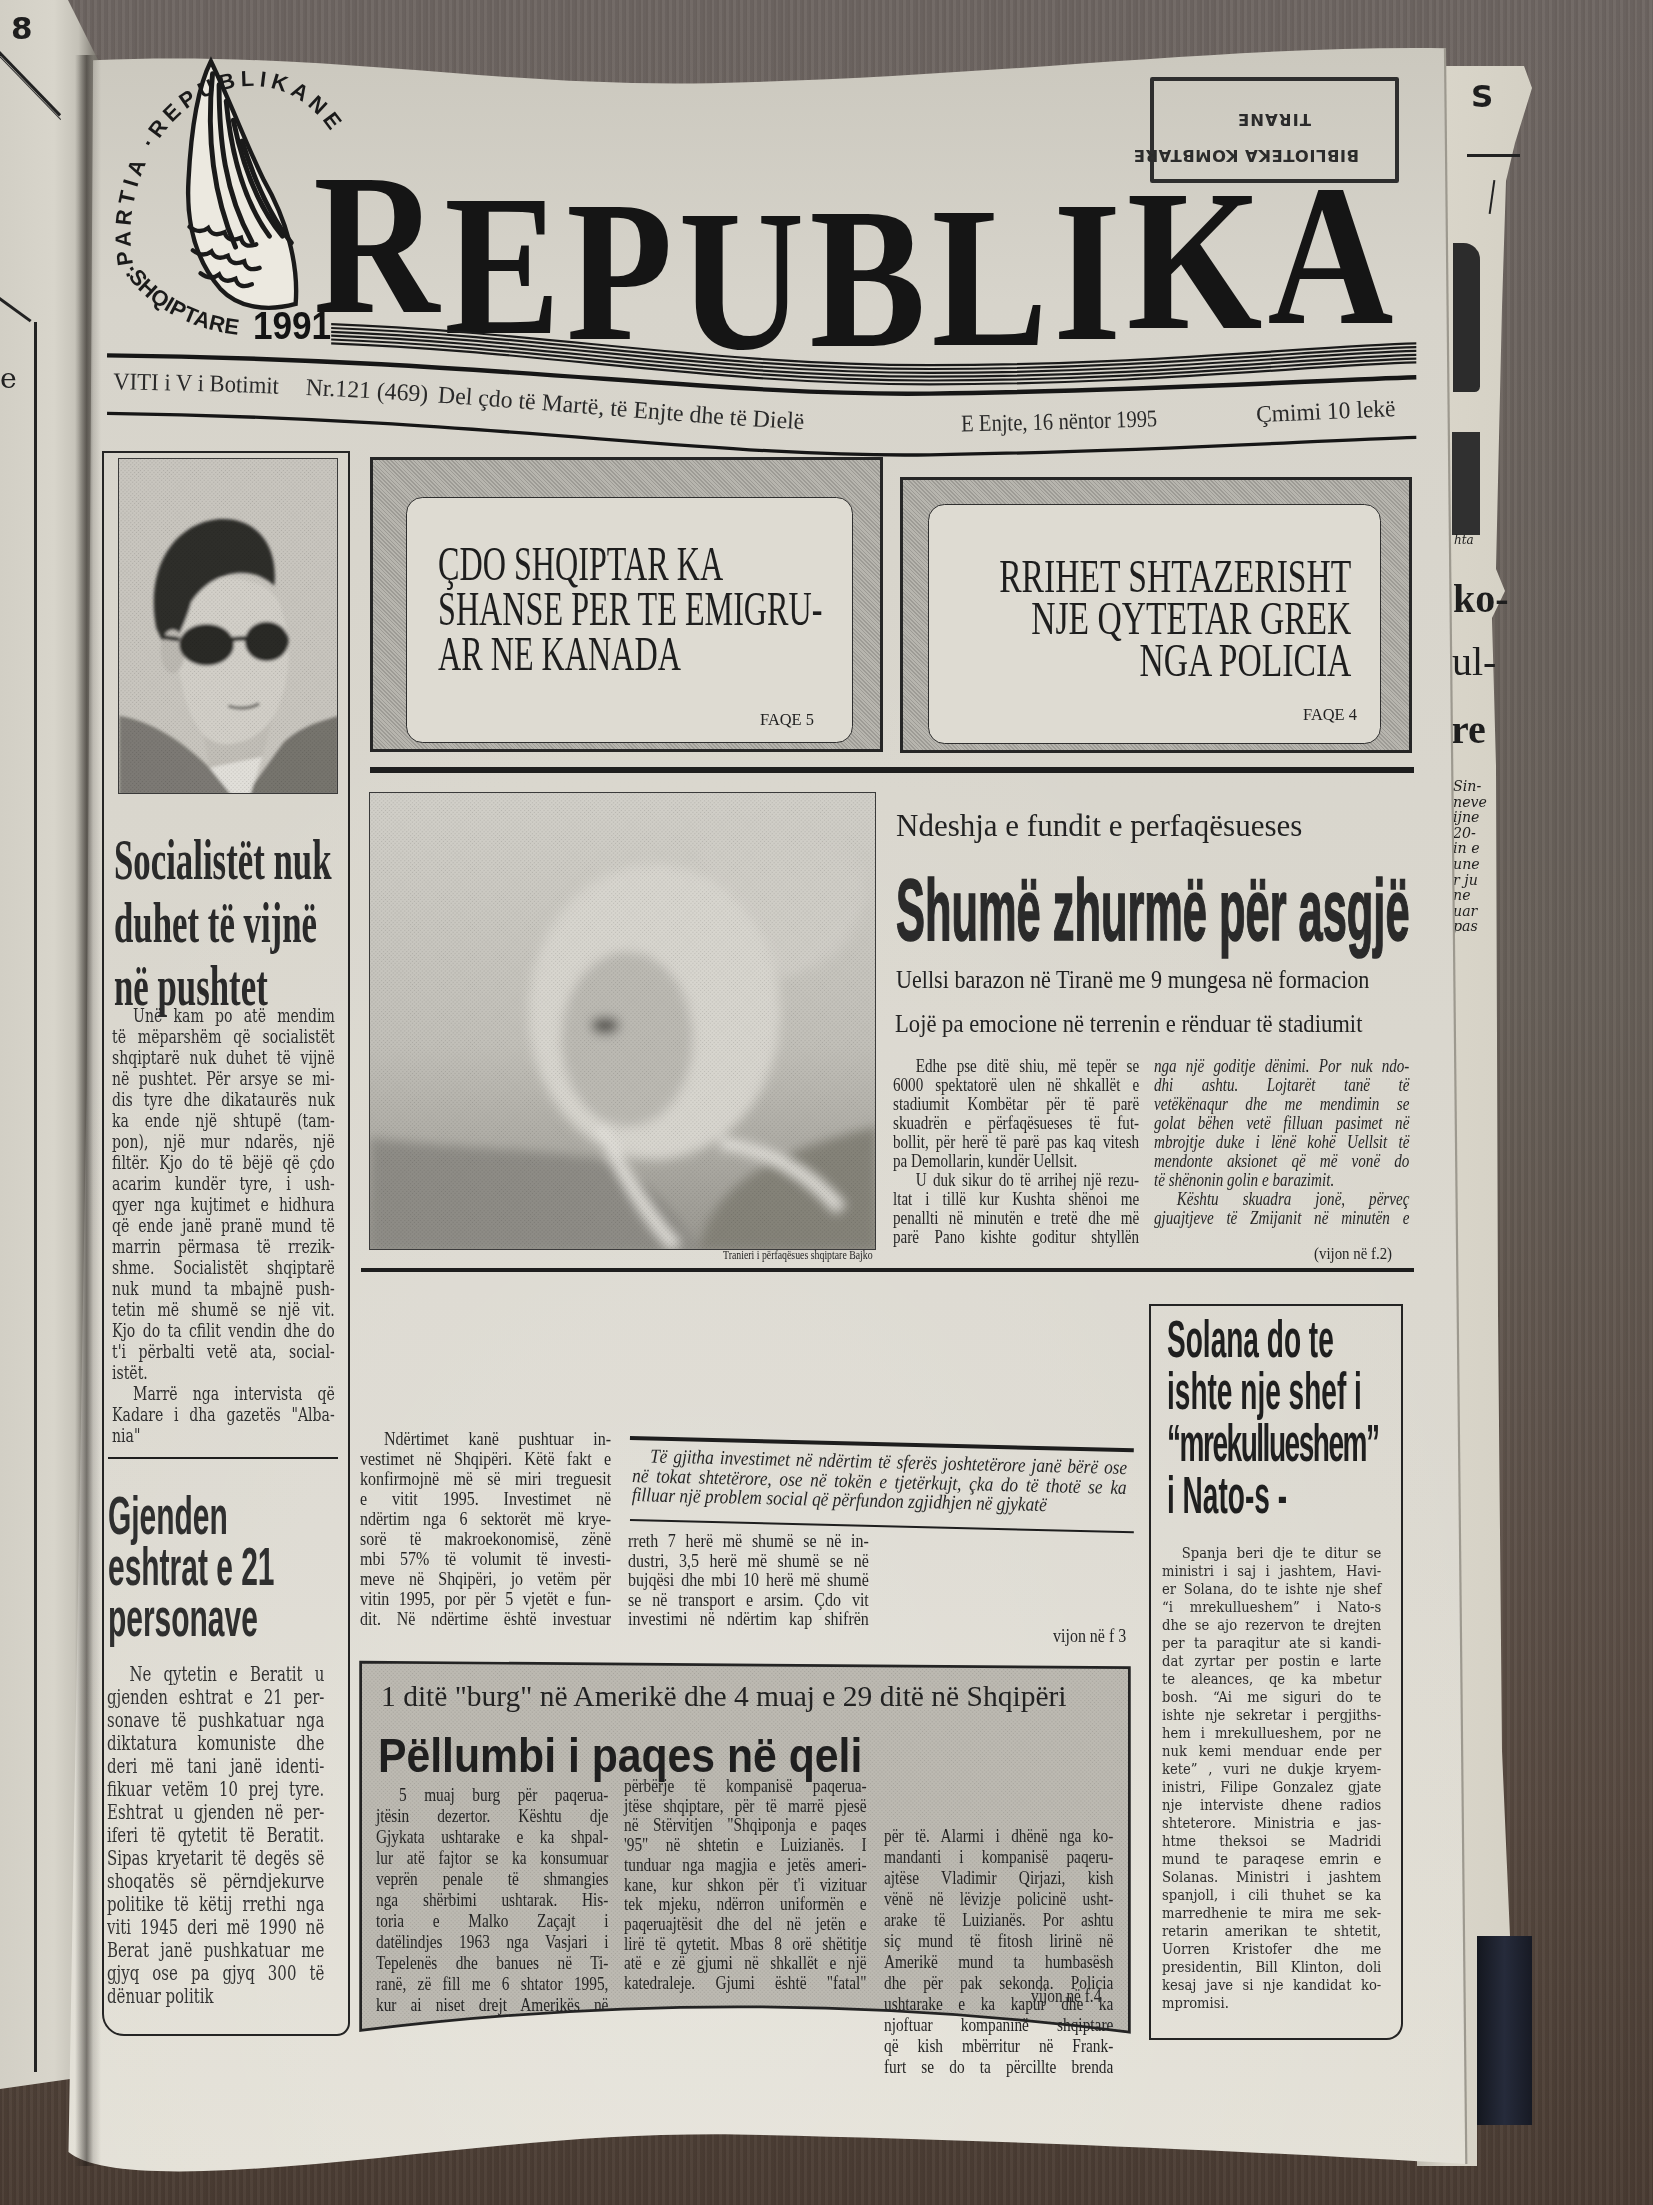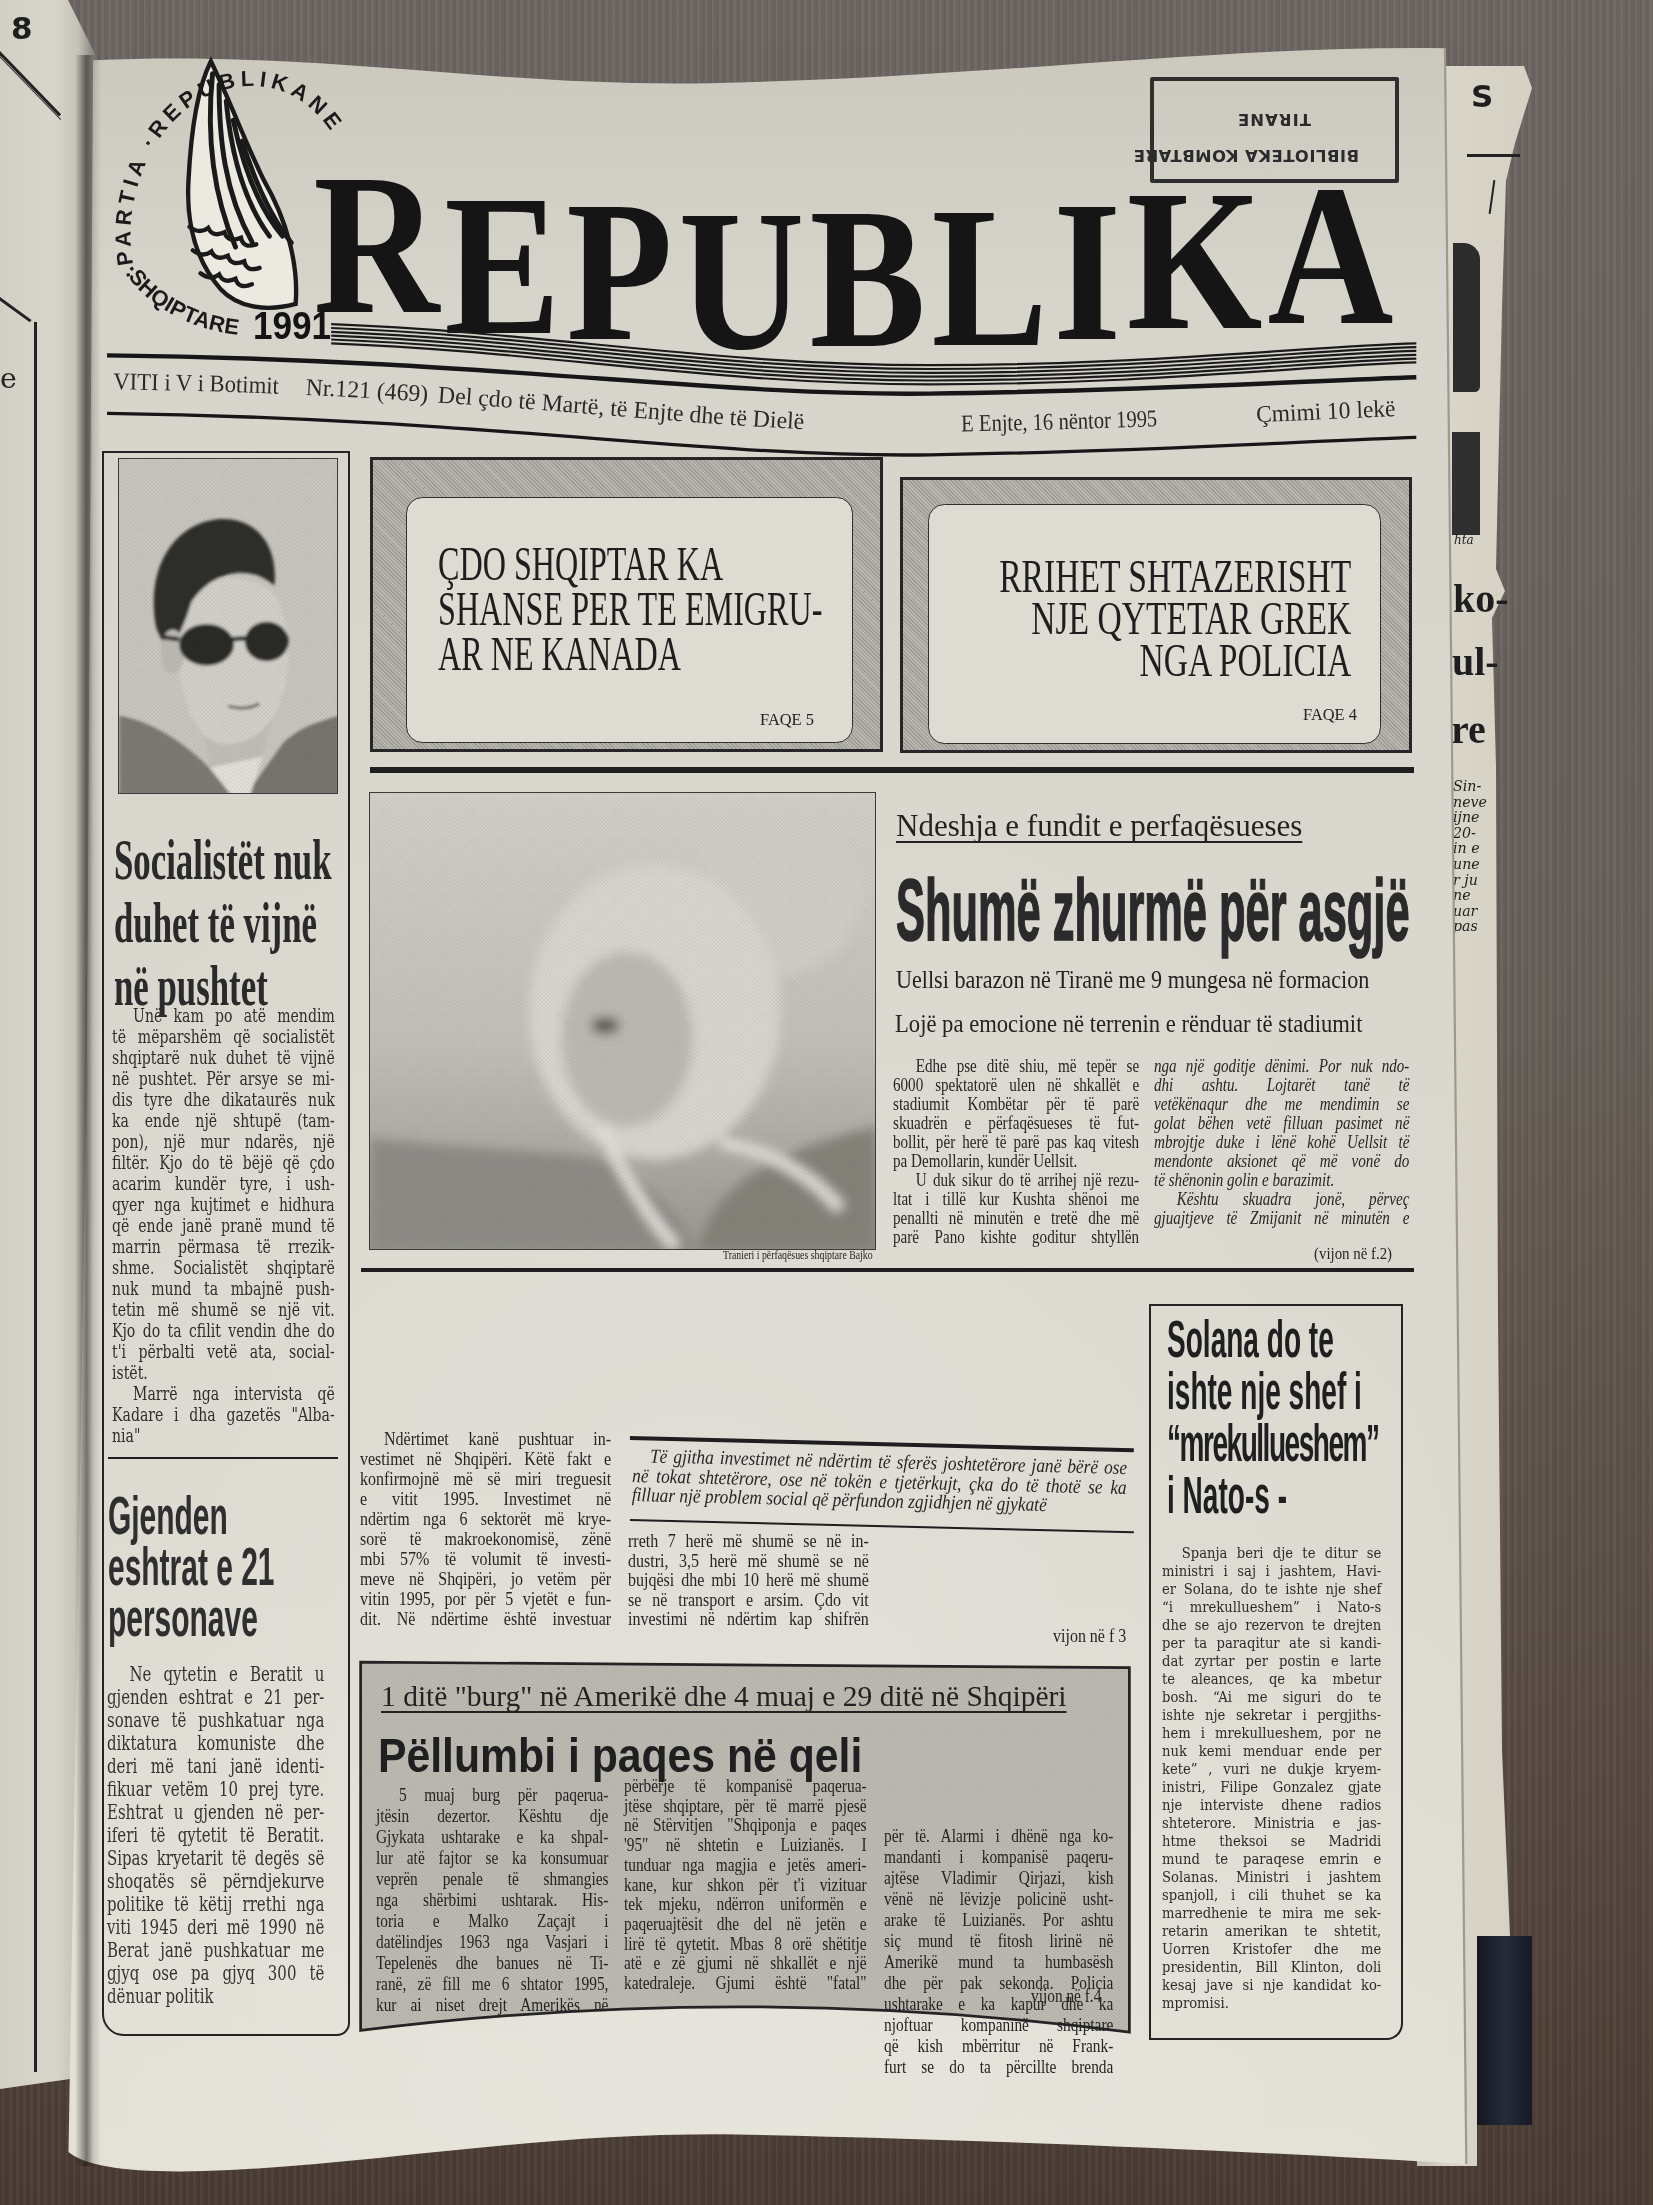"ul-" div.frag { font-weight: bold -> normal }
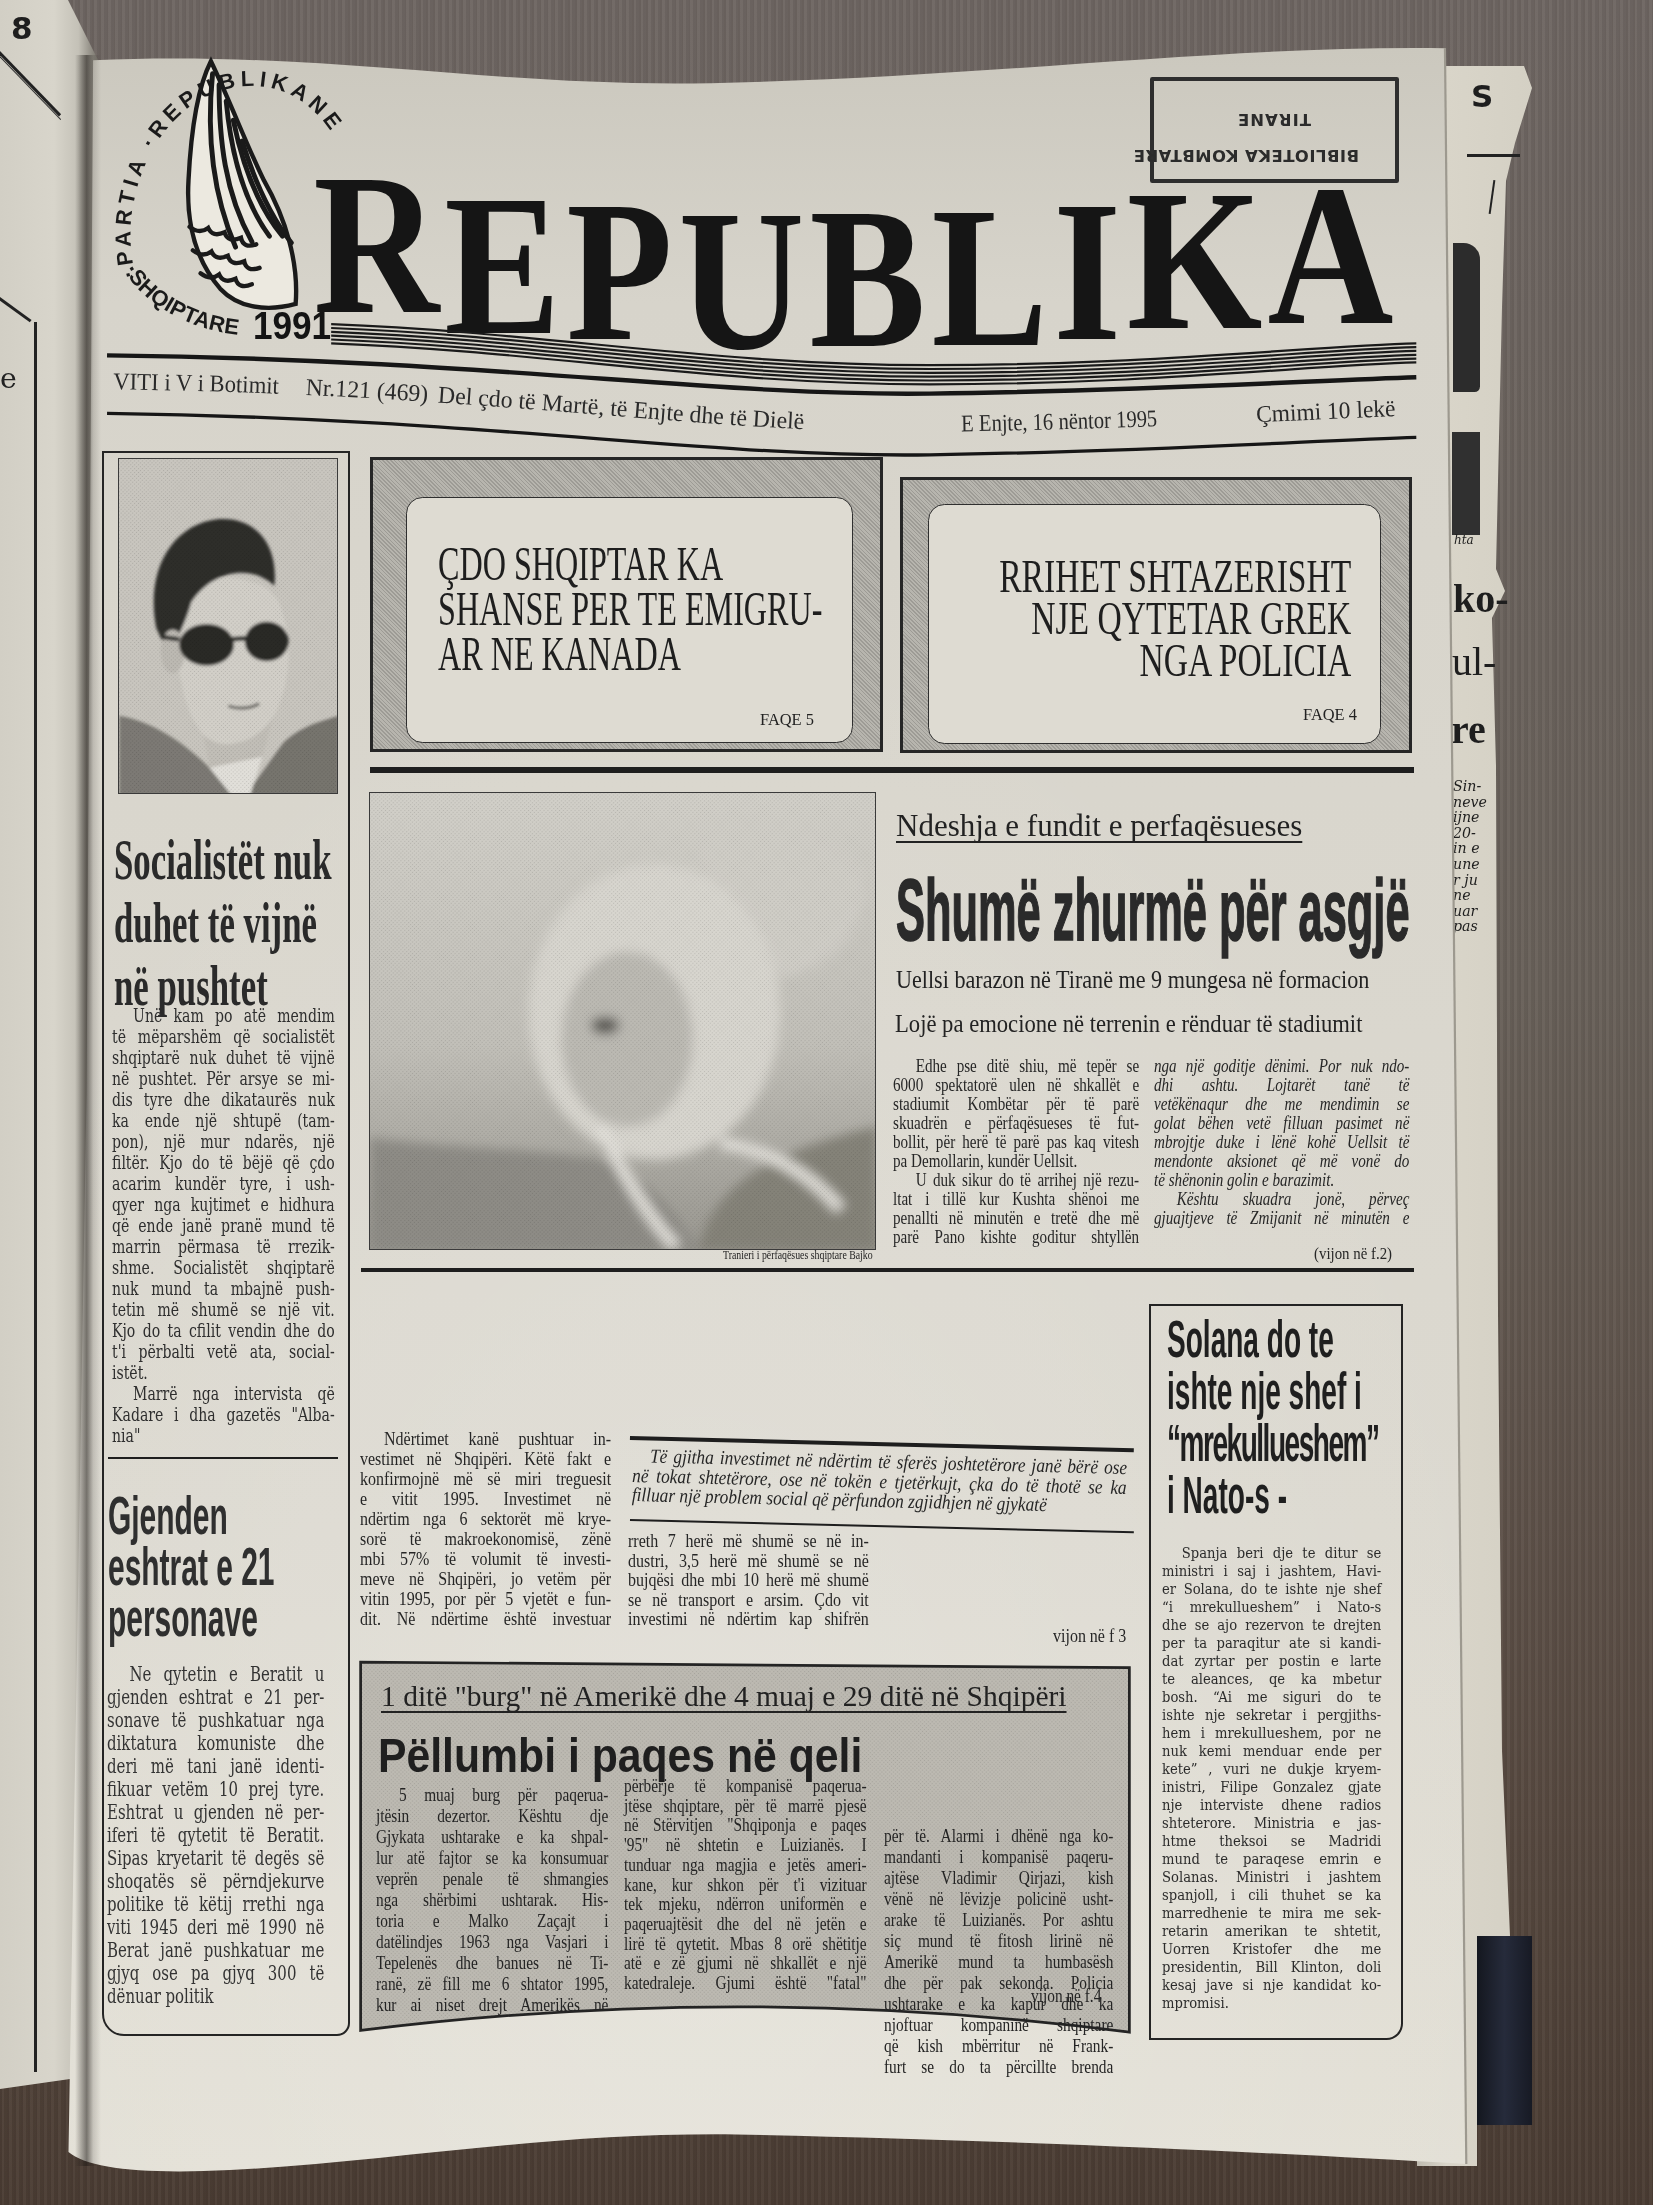"Ndeshja e fundit e perfaqësueses" .uline { text-decoration: underline -> none }
